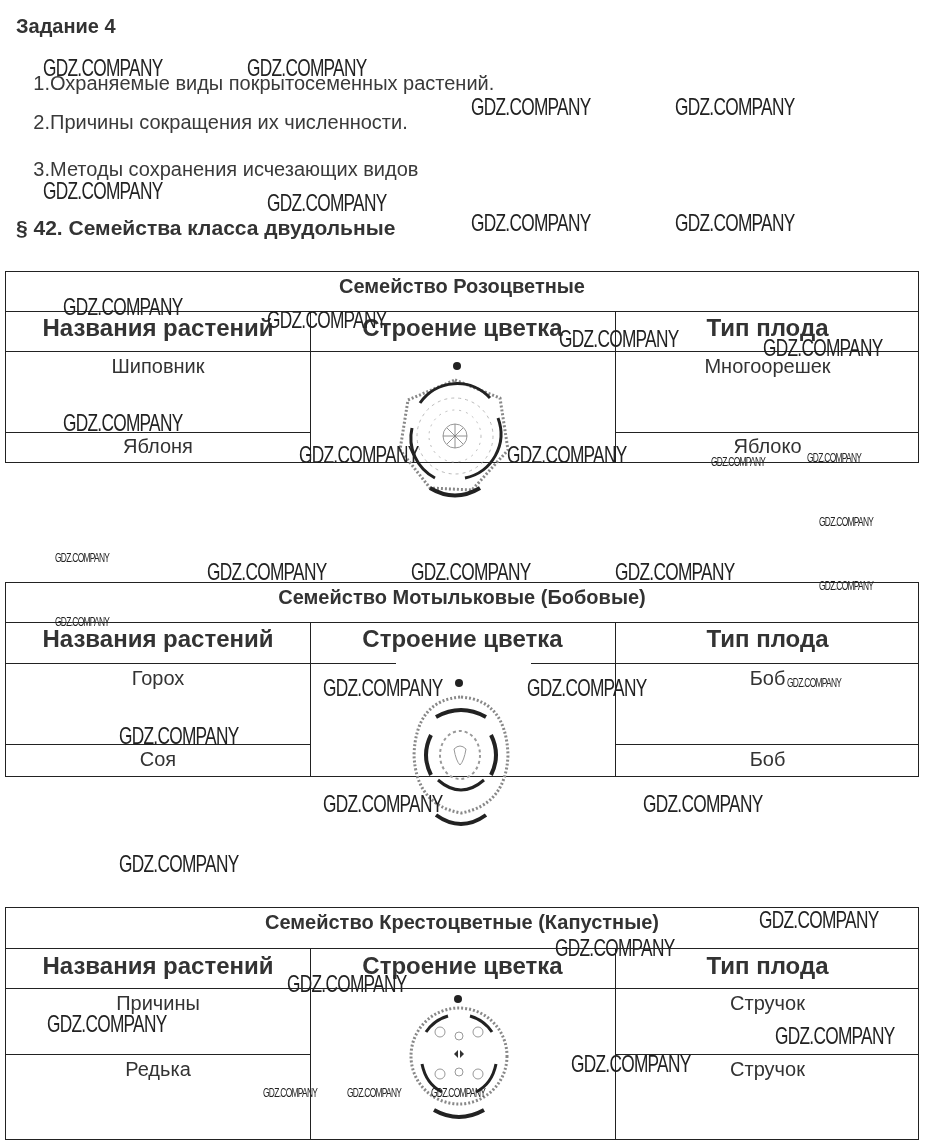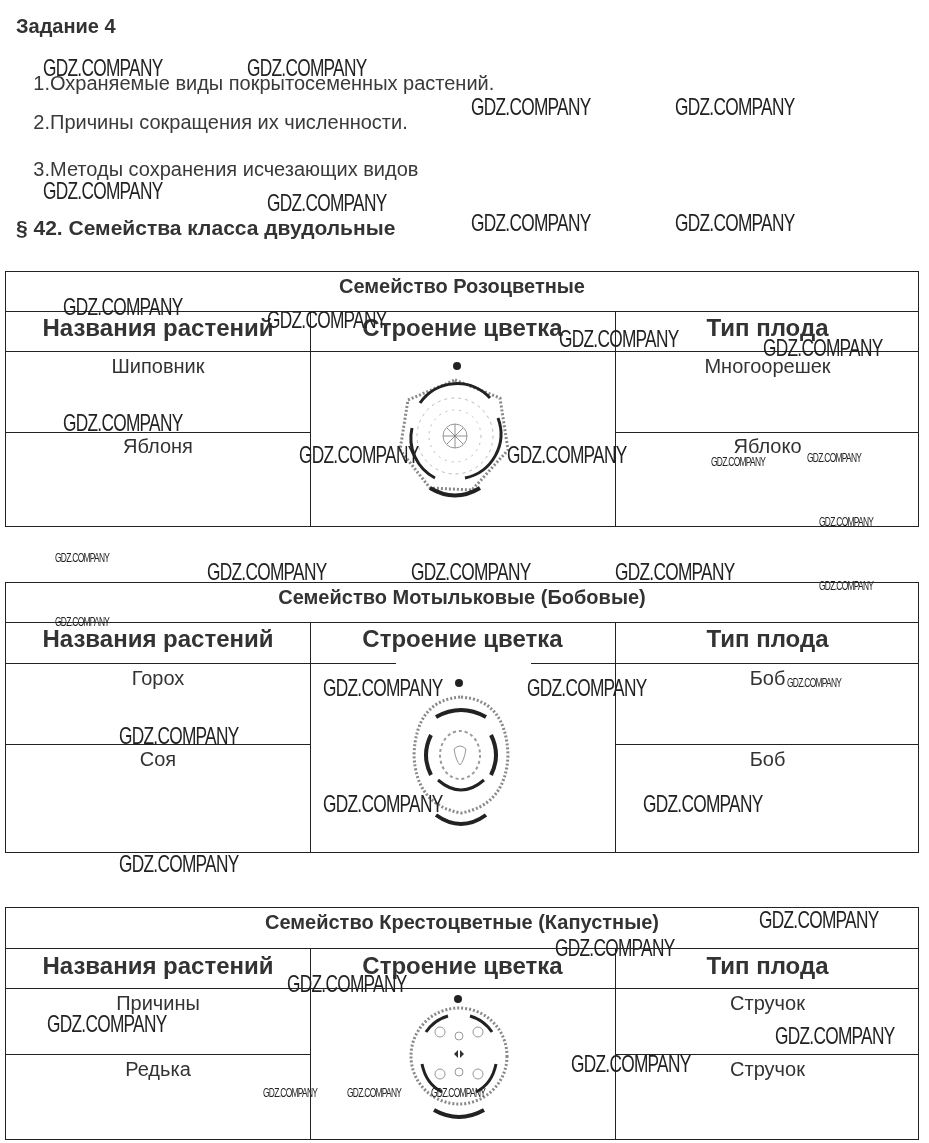"Семейство Розоцветные" div.tbl { height: 256px -> 192px }
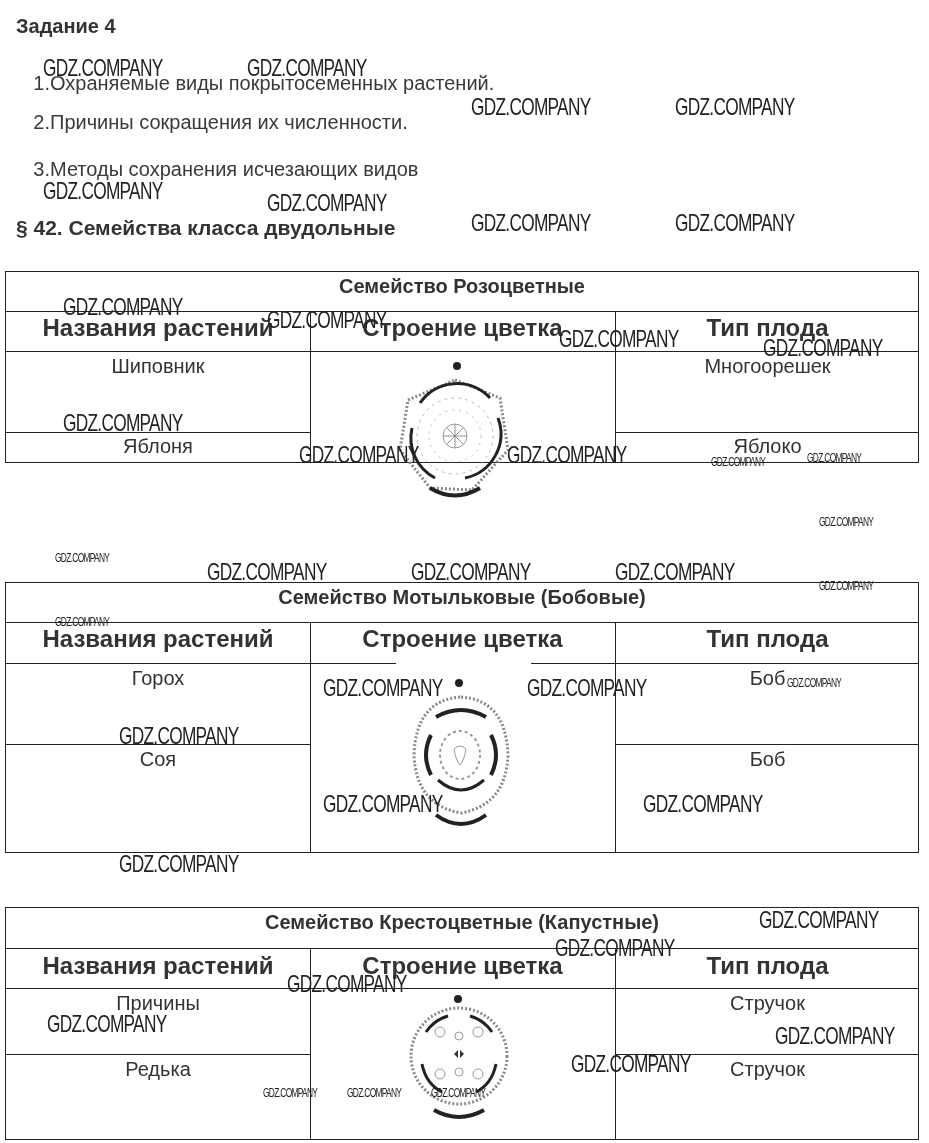"Семейство Мотыльковые (Бобовые)" div.tbl { height: 271px -> 195px }
